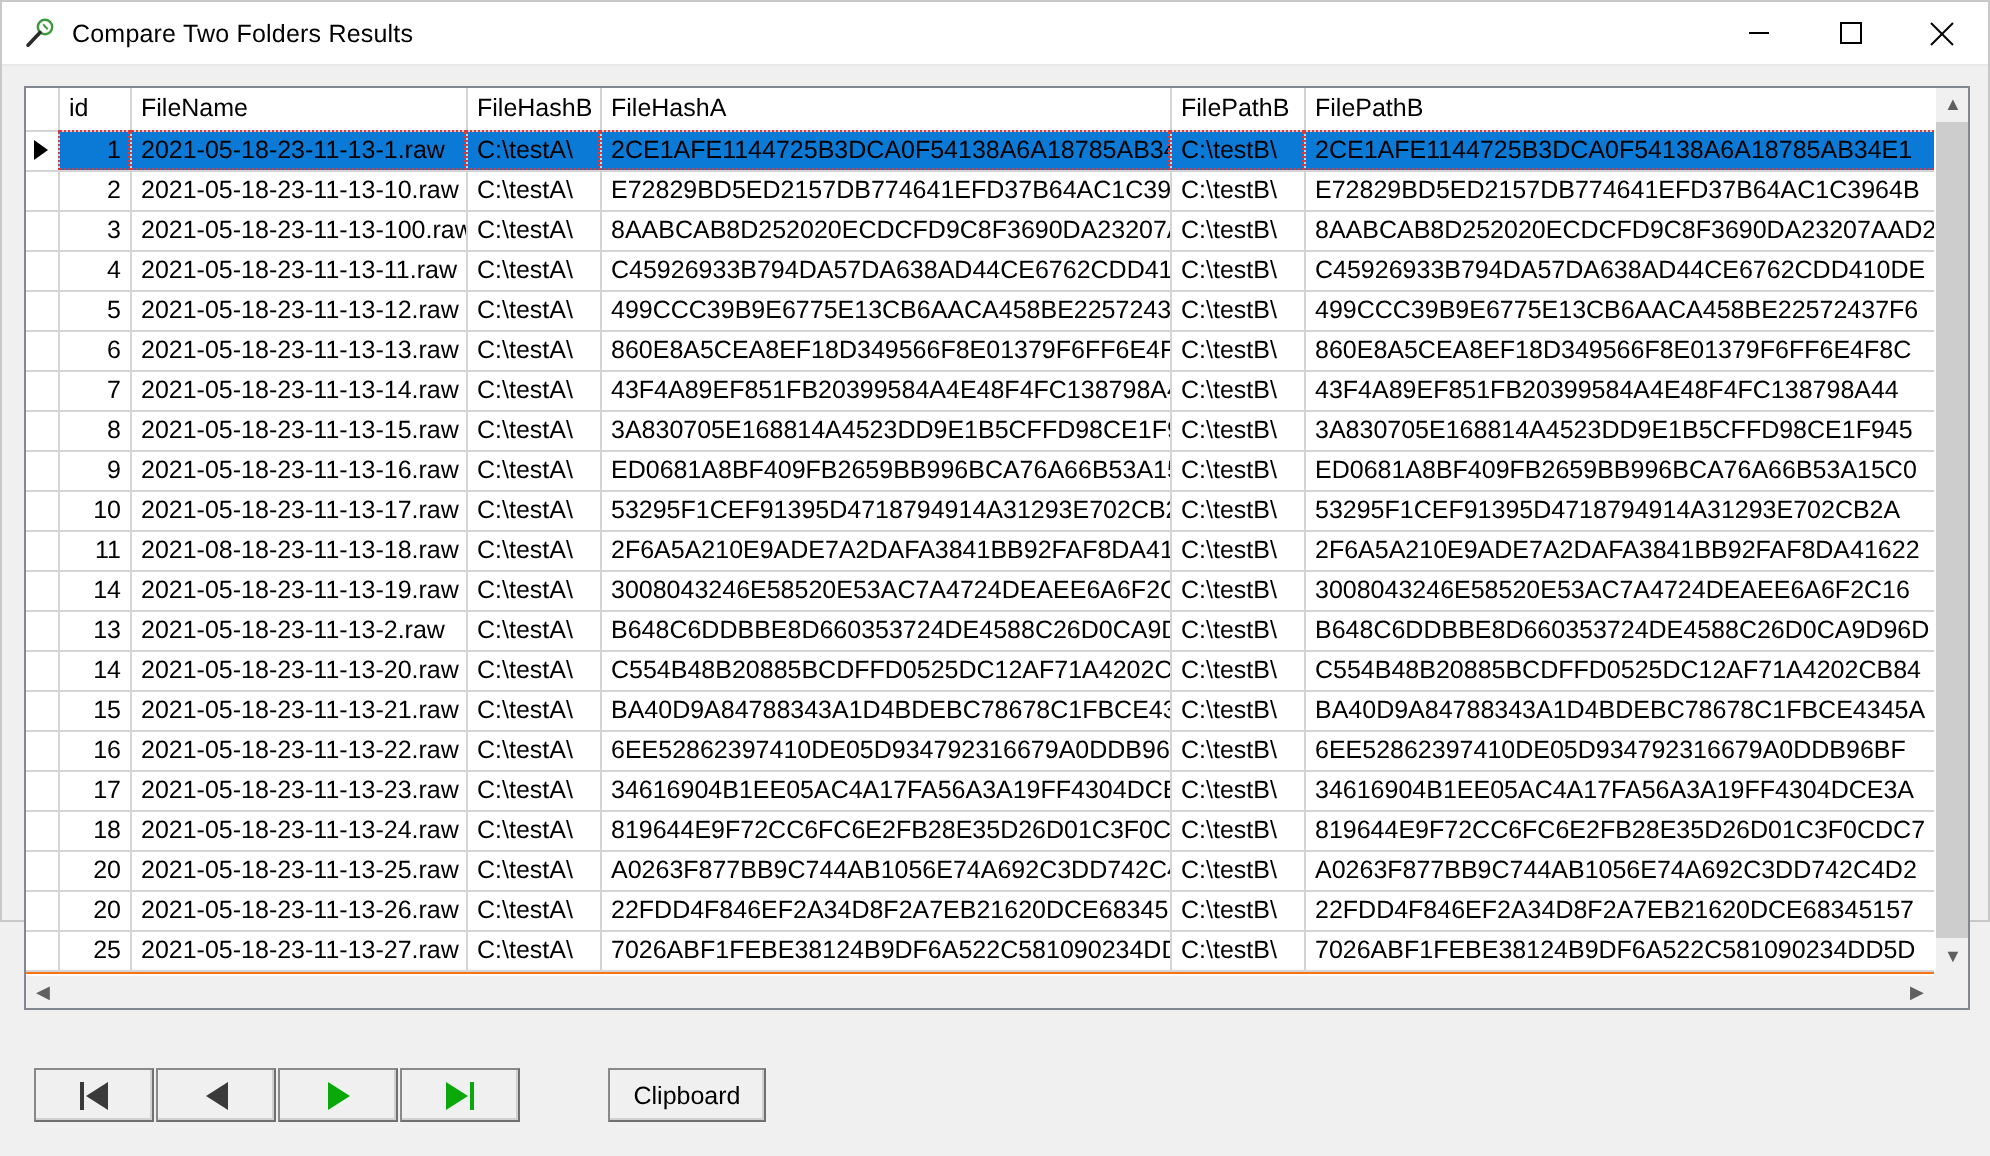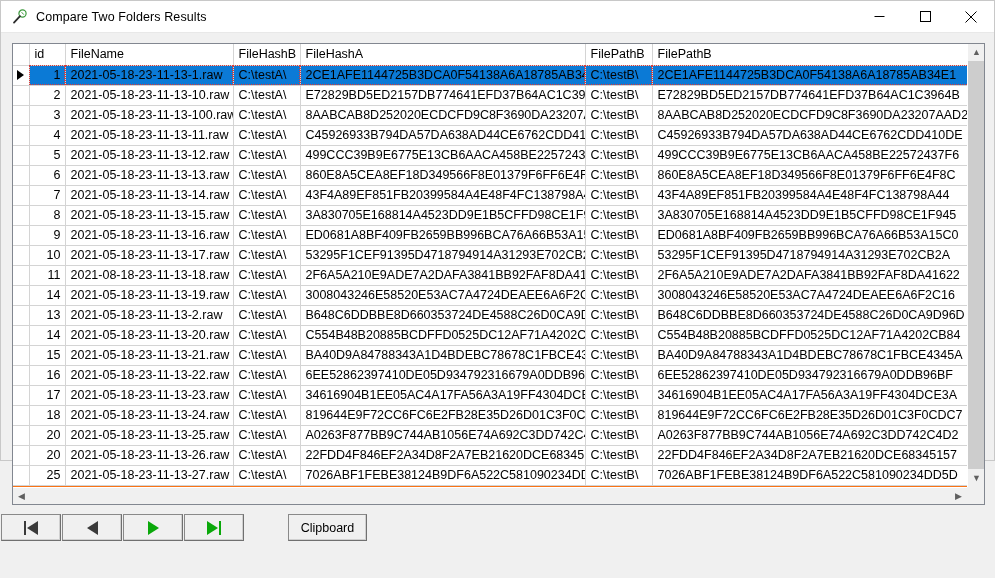"Clipboard" .toolbar { align-items: flex-start -> flex-end; padding-left: none -> 16px }
